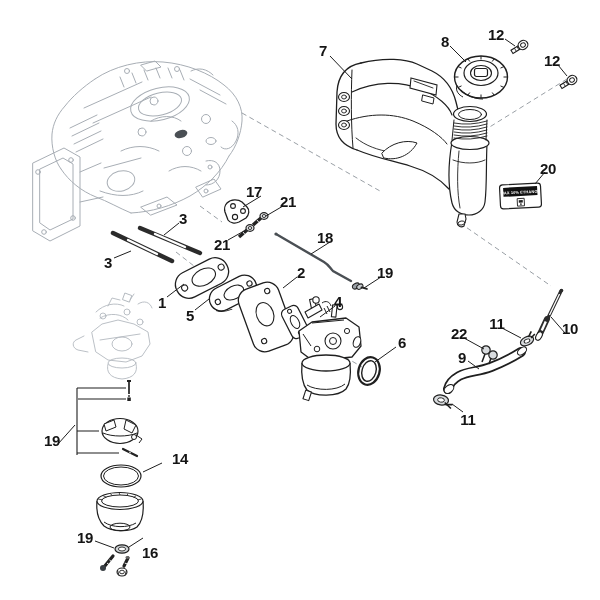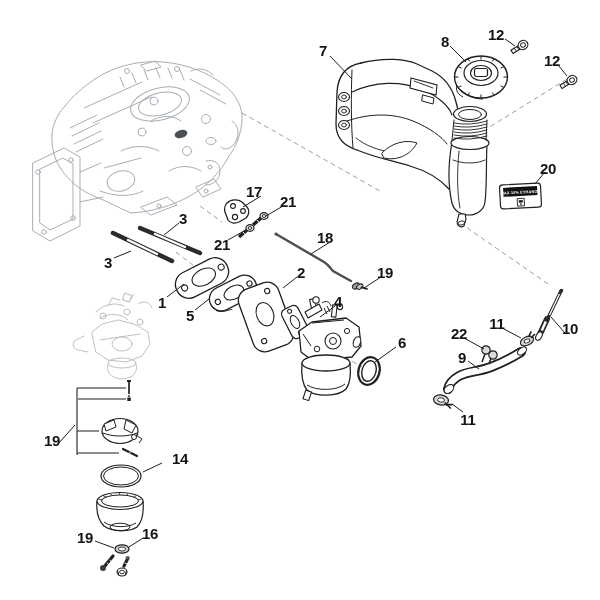"16" div.callout { top: 533px -> 552px }
